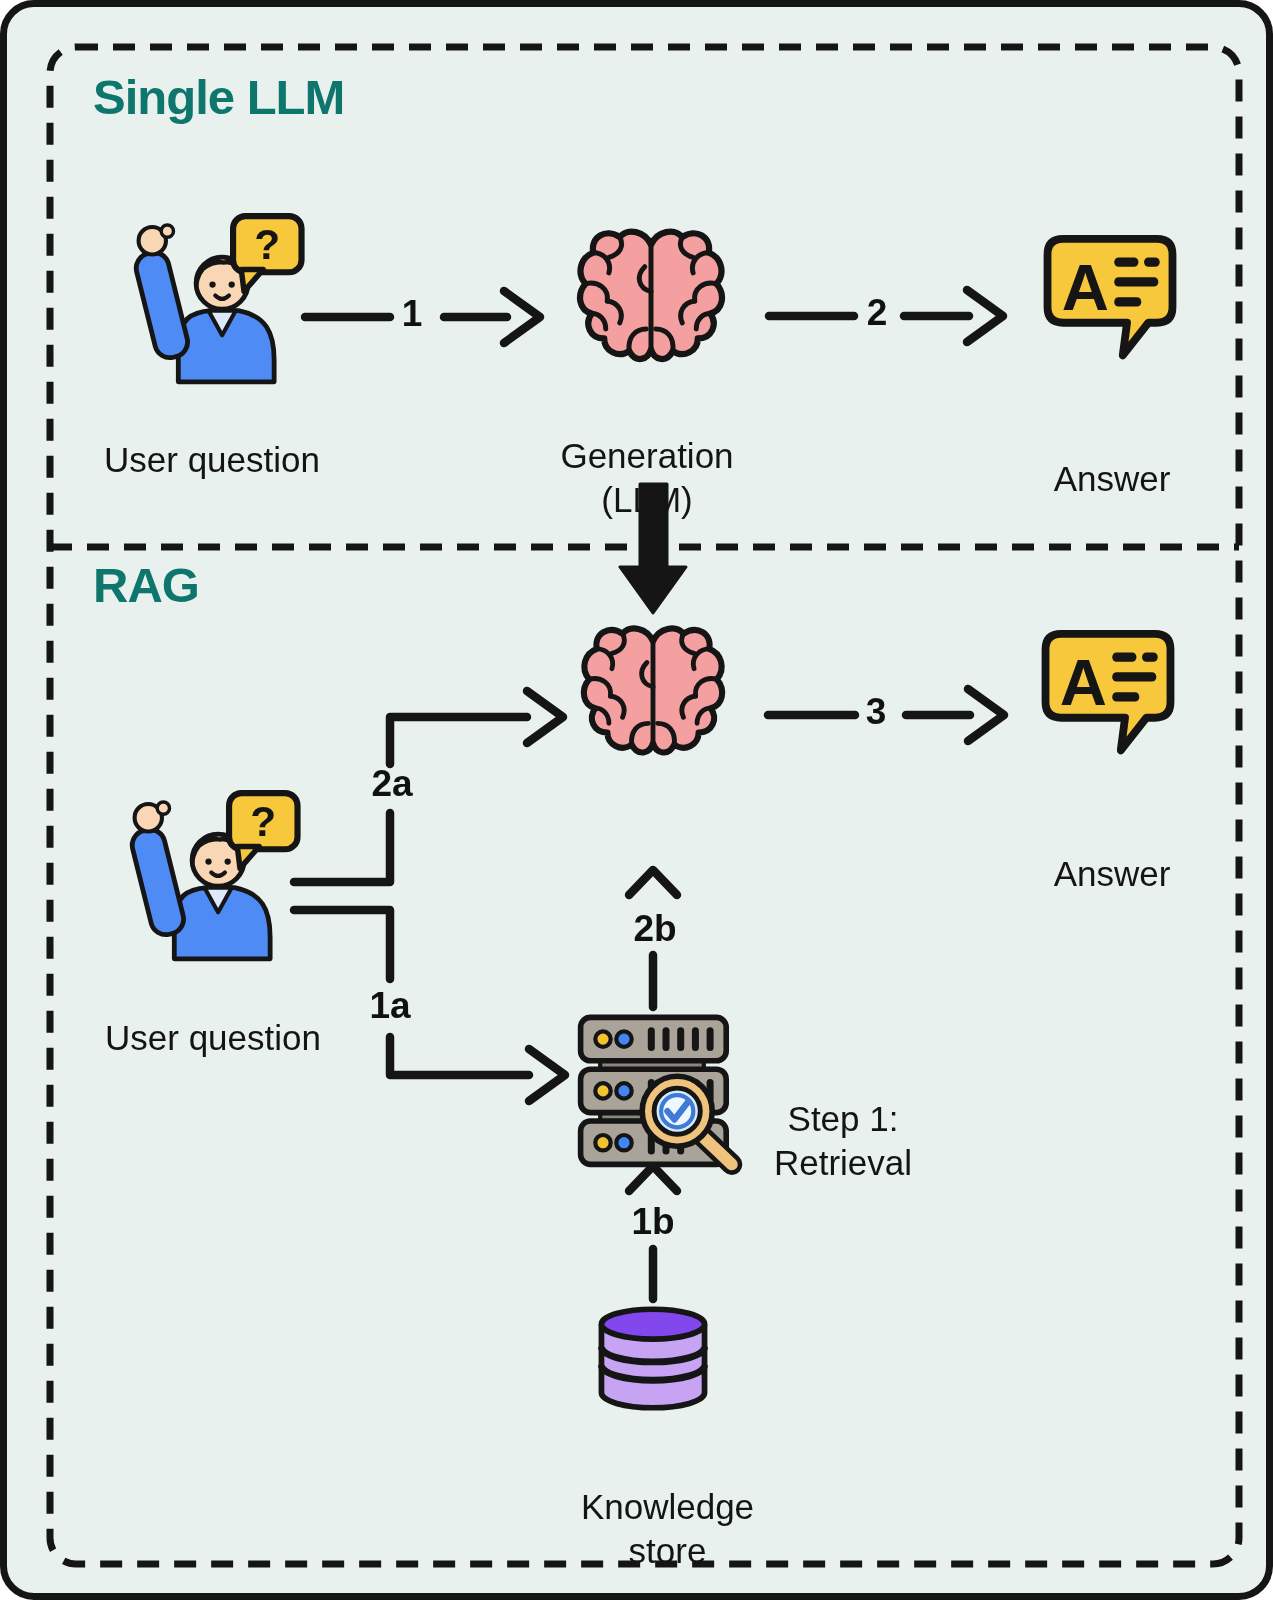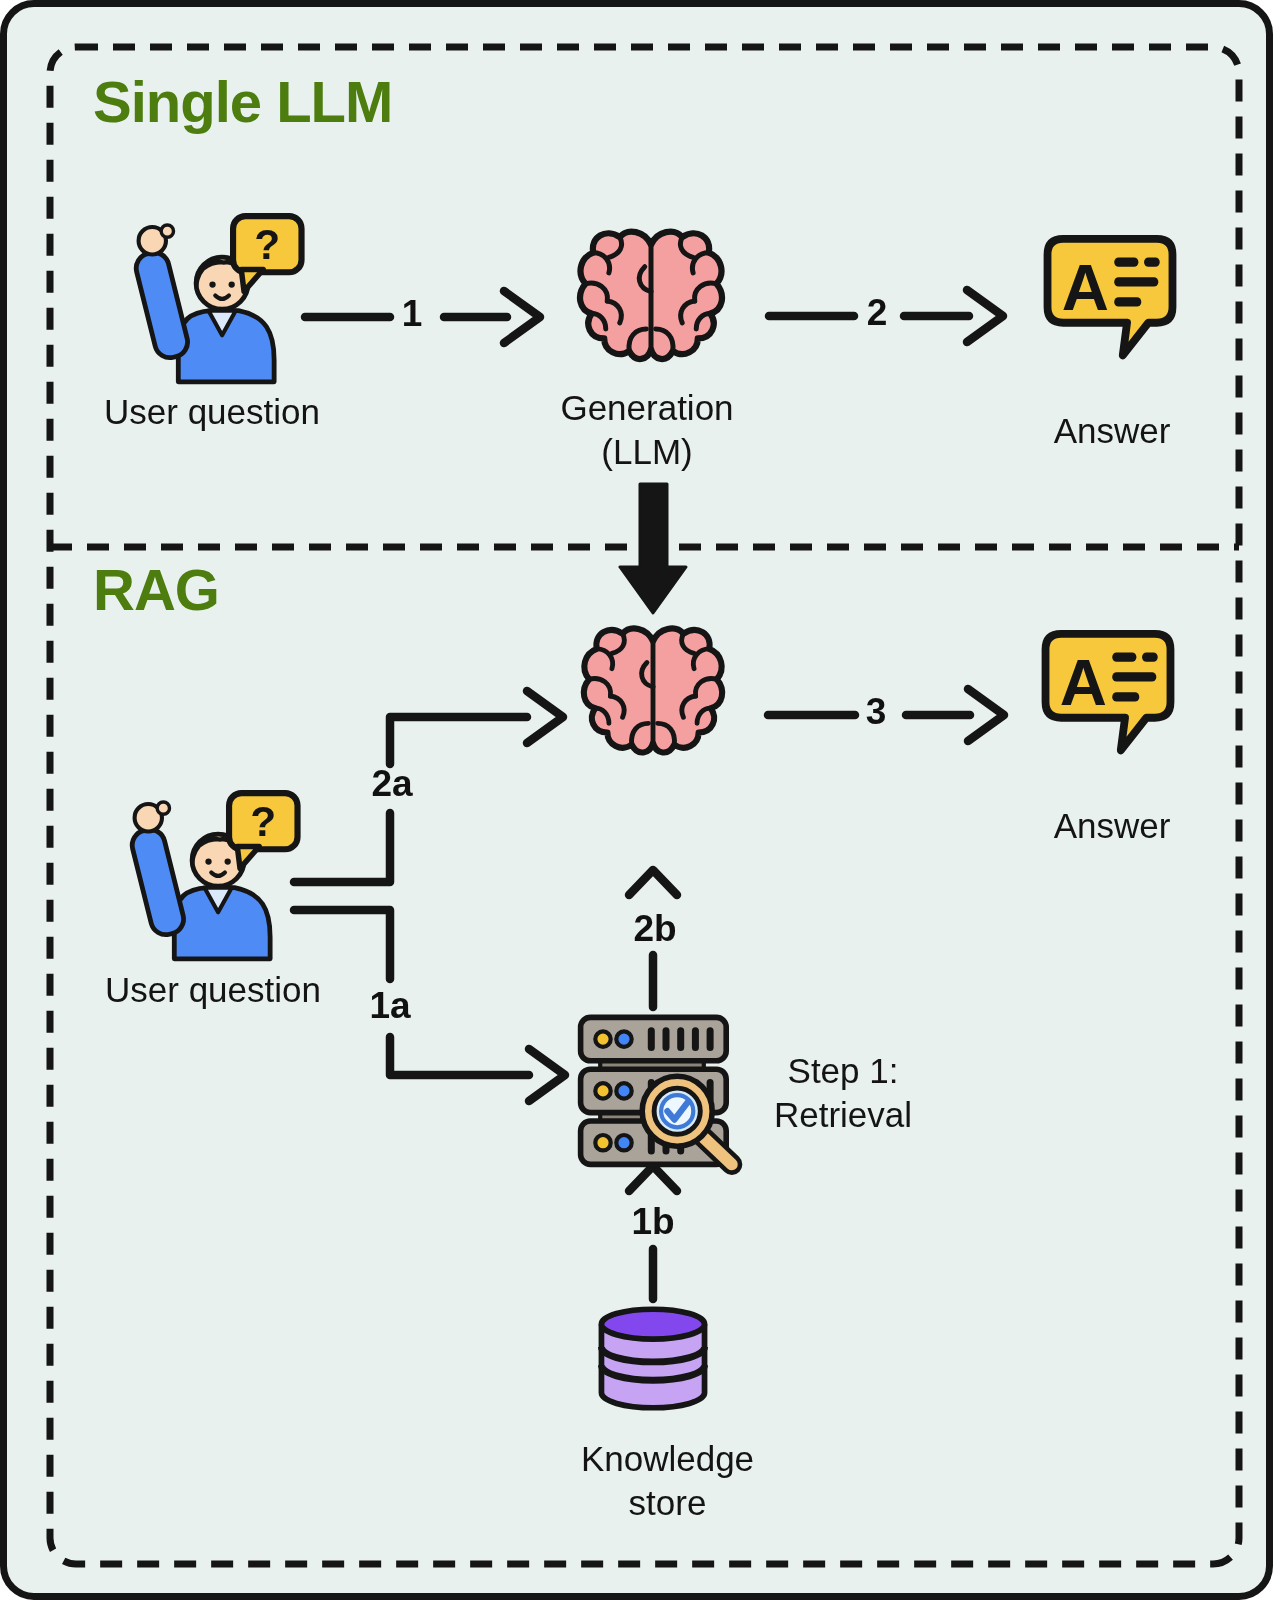"Single LLM" .stitle { color: #4d7c0f -> #0f766e; font-size: 58px -> 49px }
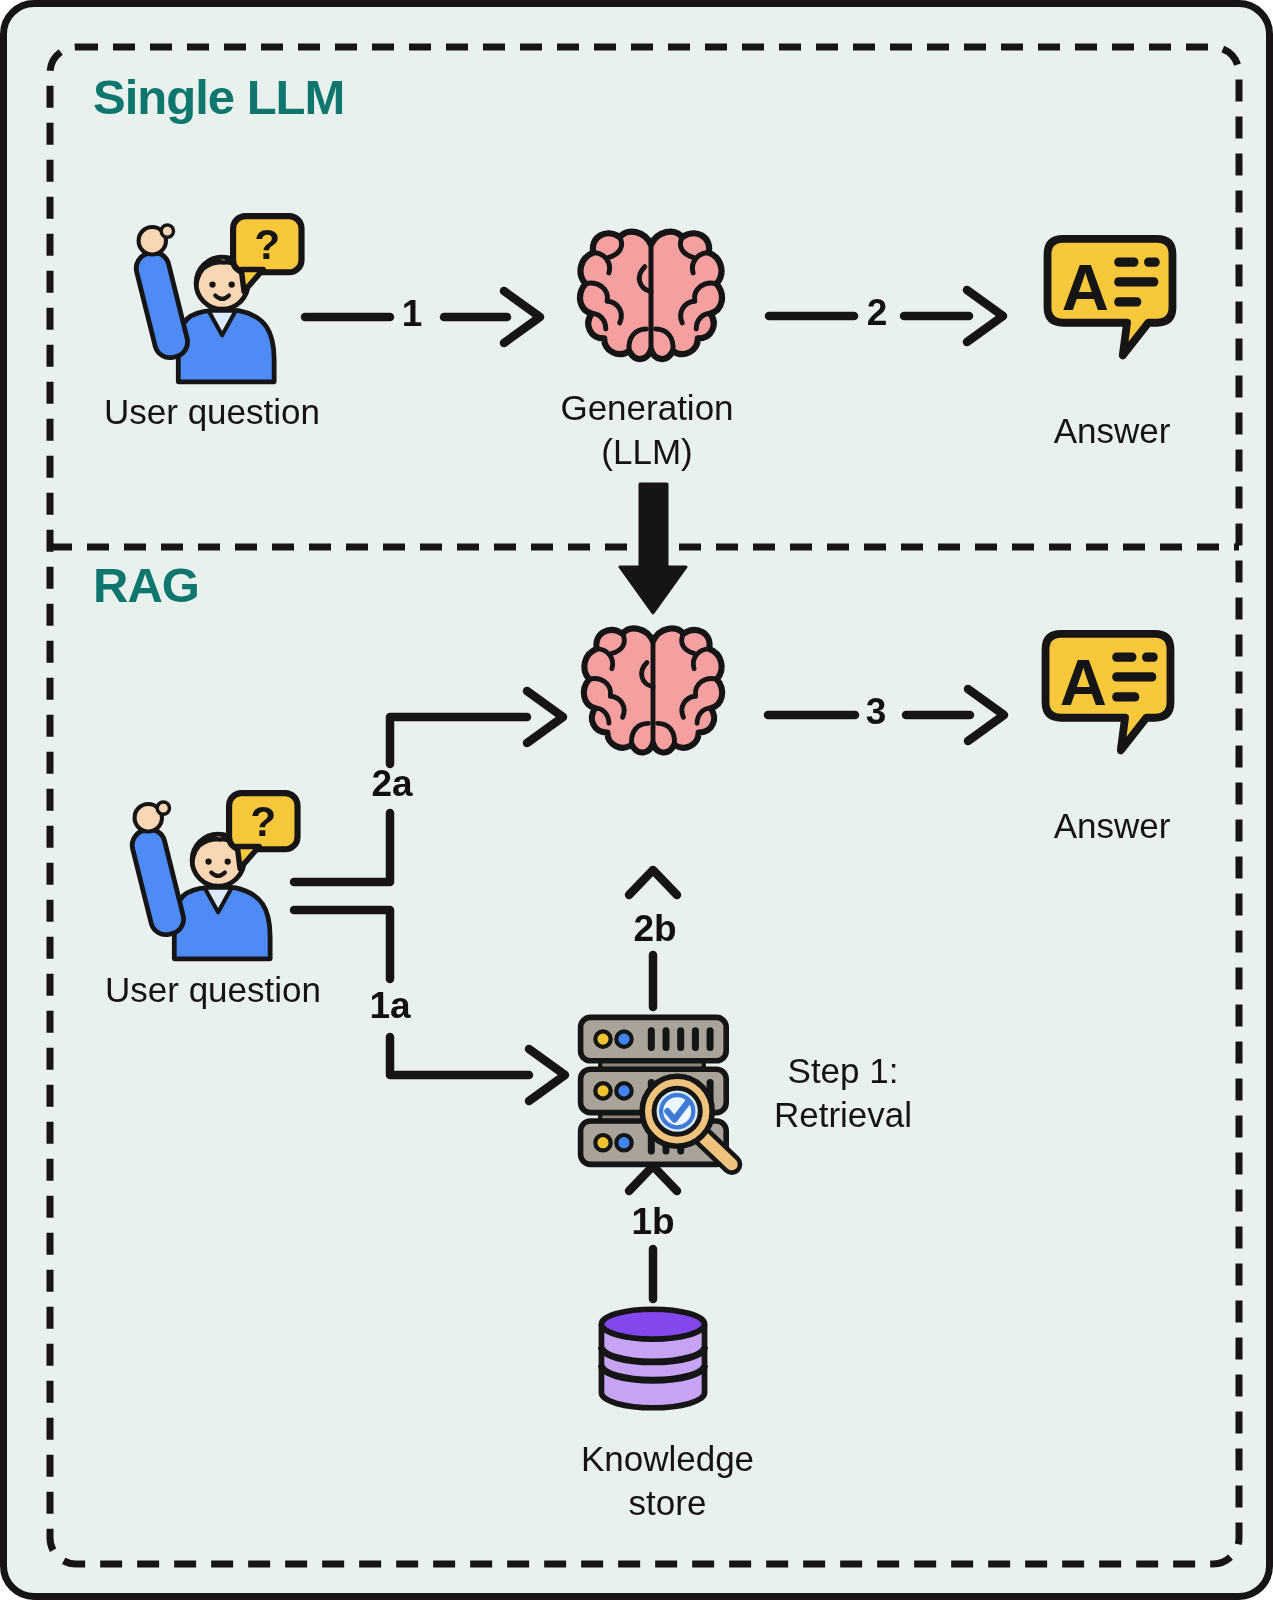"User question" .nlabel { margin-top: none -> 48px }
